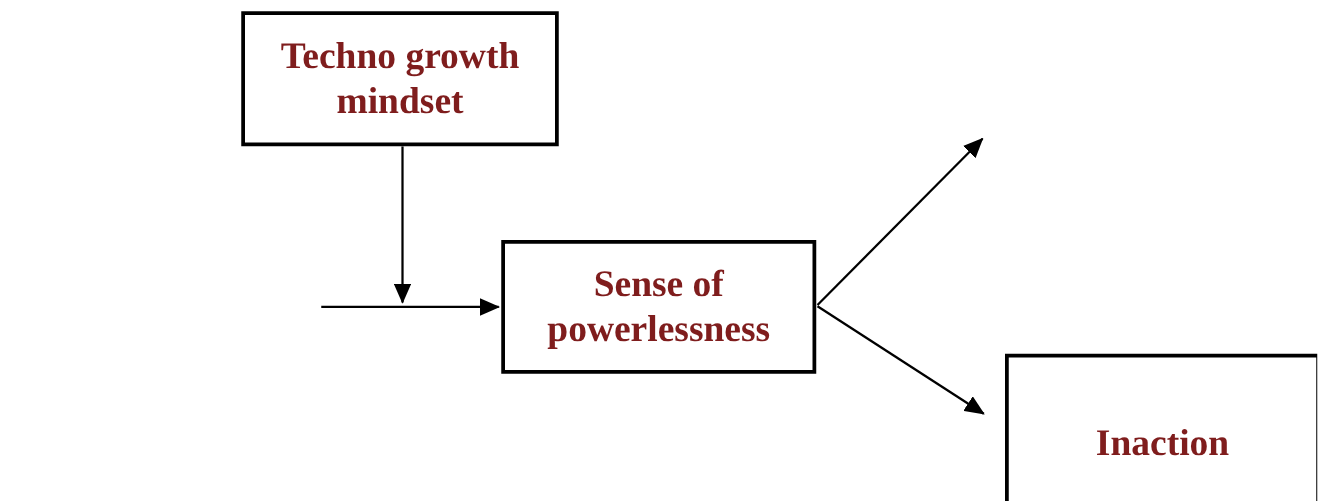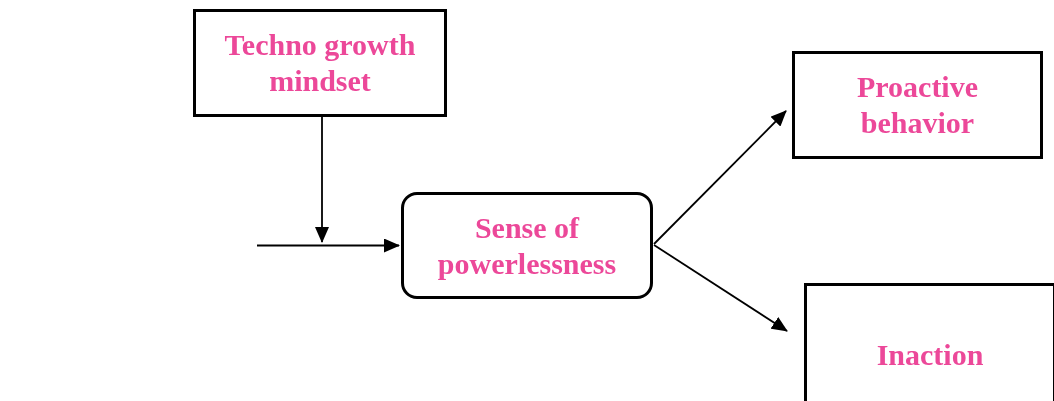"Techno growth" .node-label { color: #ec4899 -> #7f1d1d }
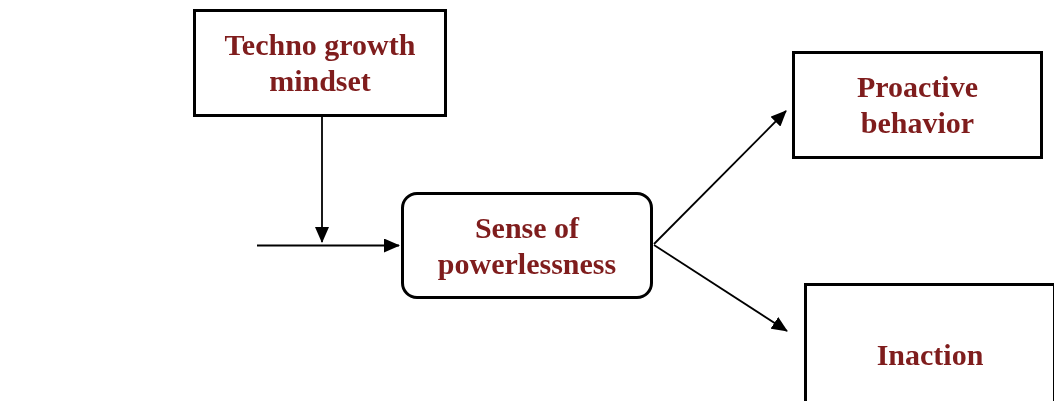"Proactive" div.node { html: <div> <span>Proactive behavior</span> </div> -> none }
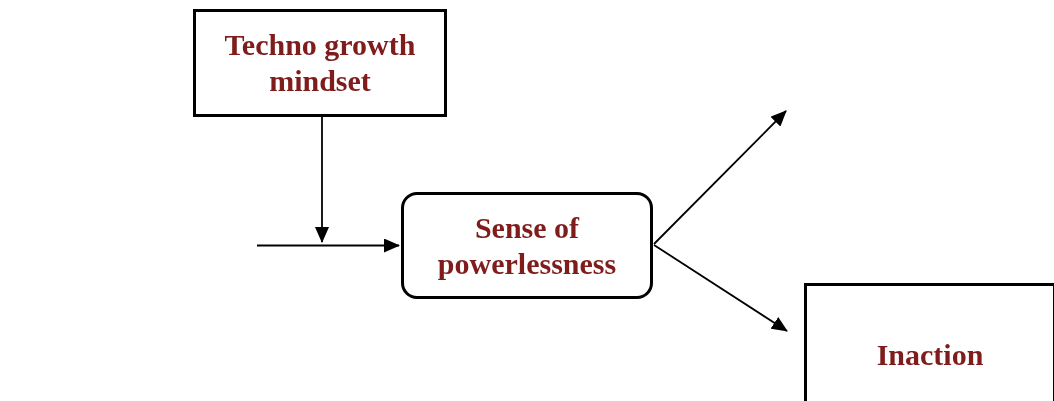"Sense of" .node-sense-of-powerlessness { border-radius: 16px -> none }
